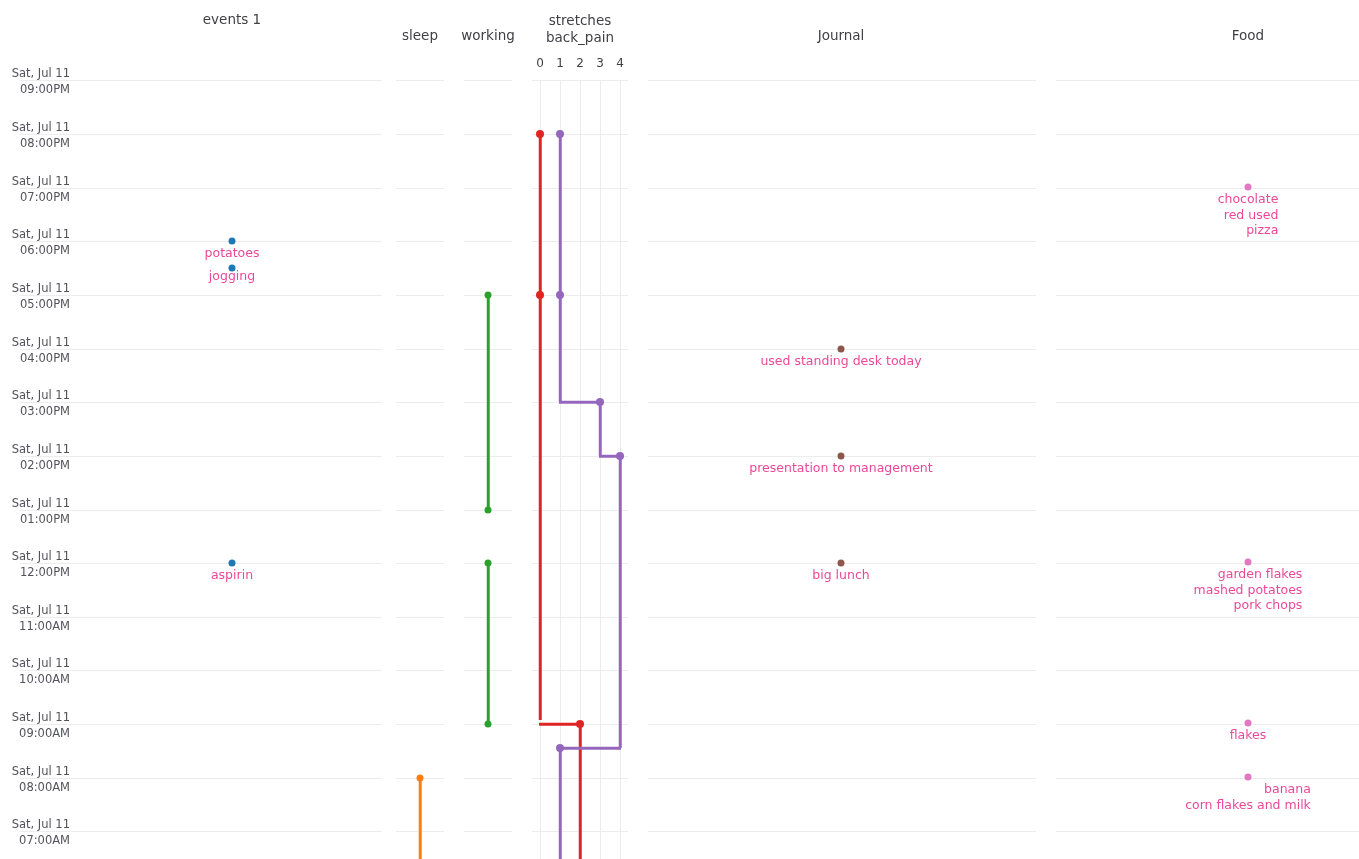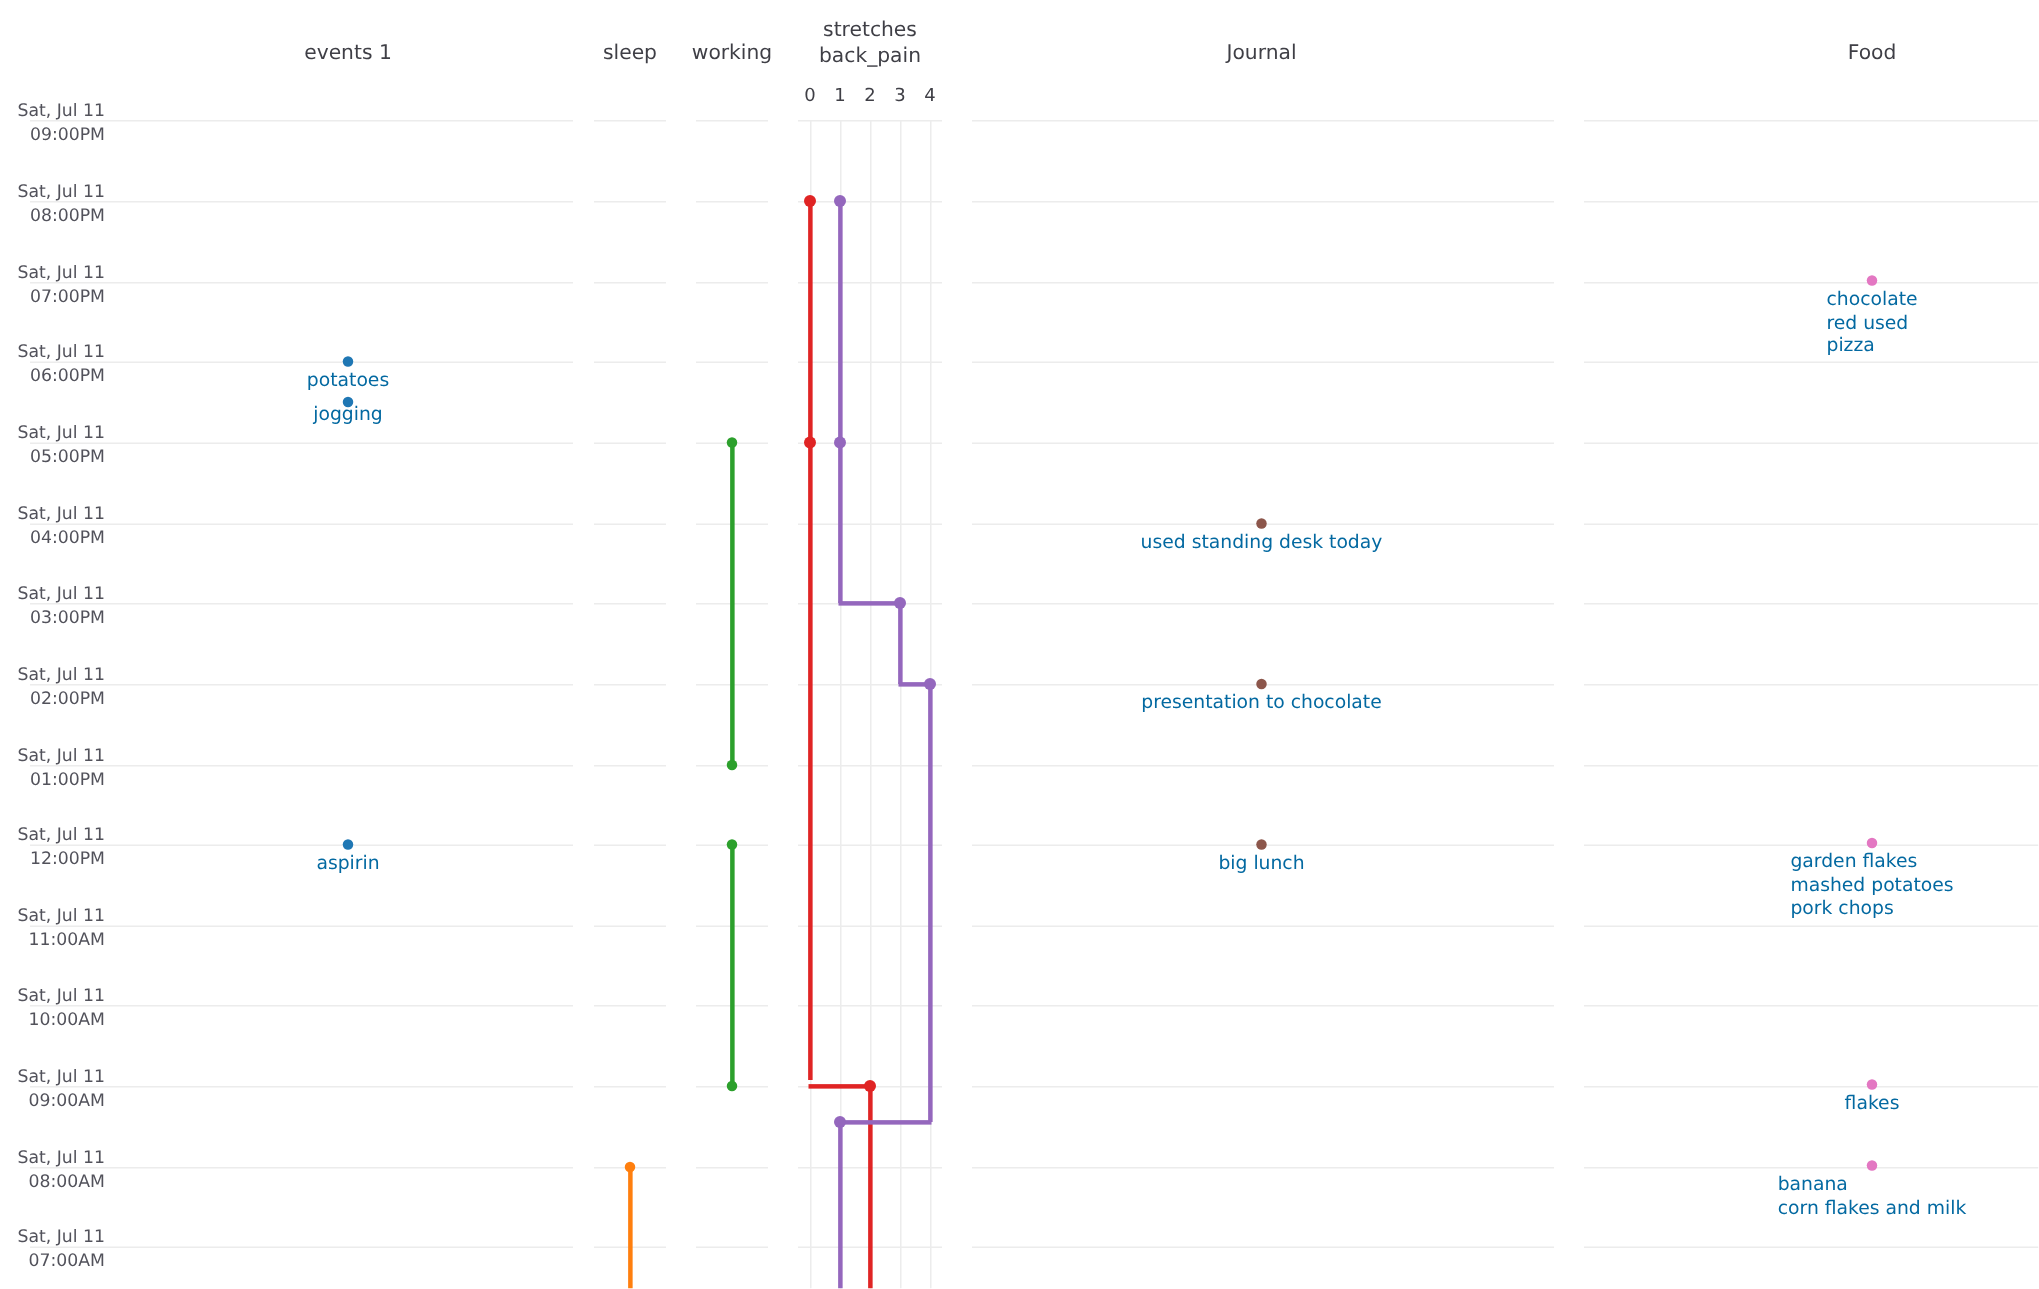"events 1" div.col-header { top: 27px -> 11px }
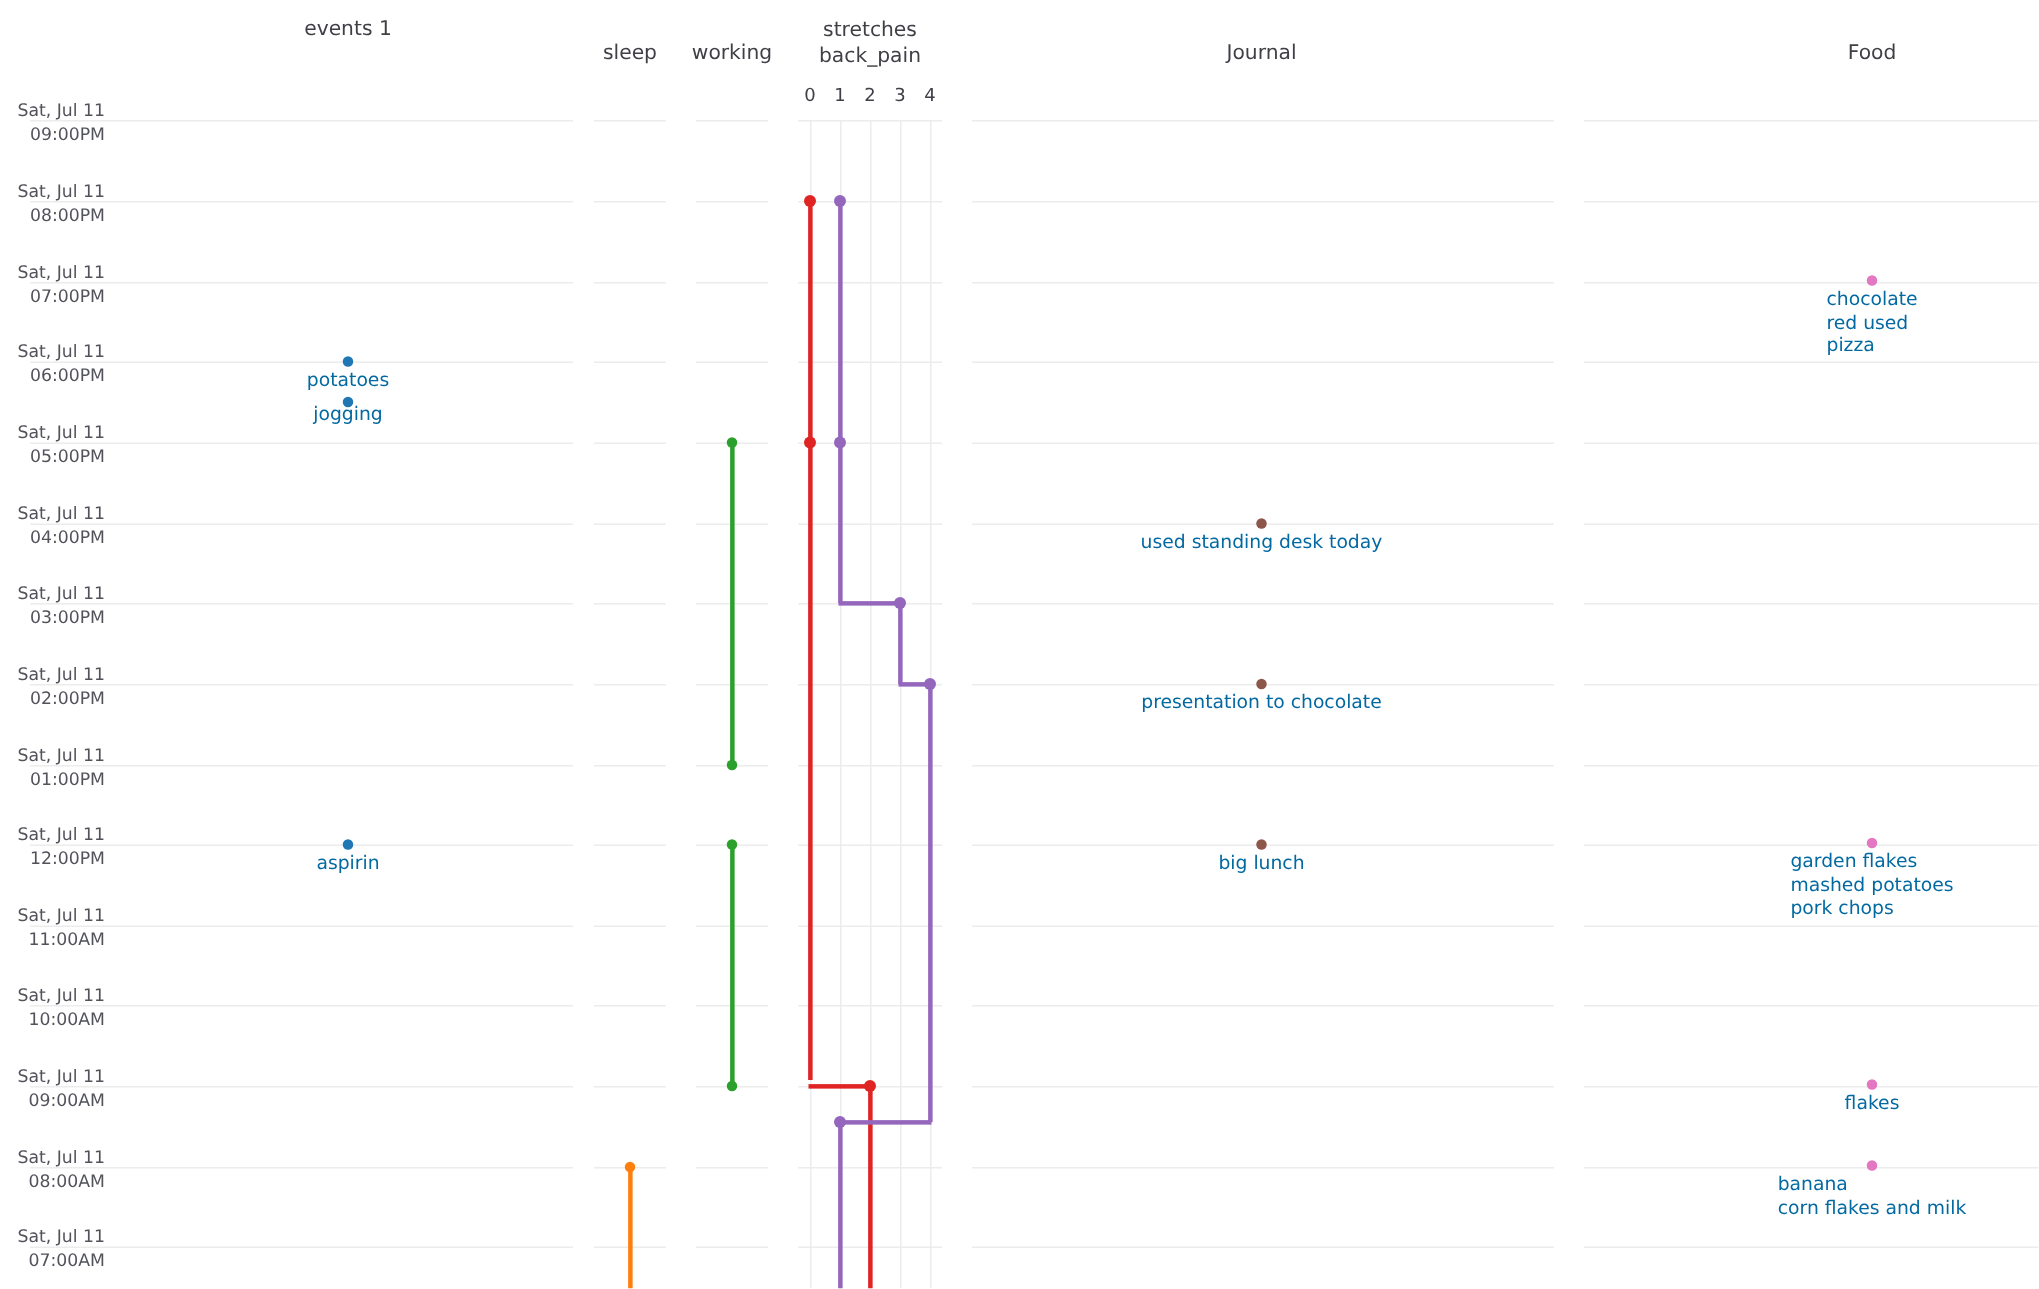"chocolate" .evt-label { color: #0369a1 -> #ec4899; text-align: left -> right }
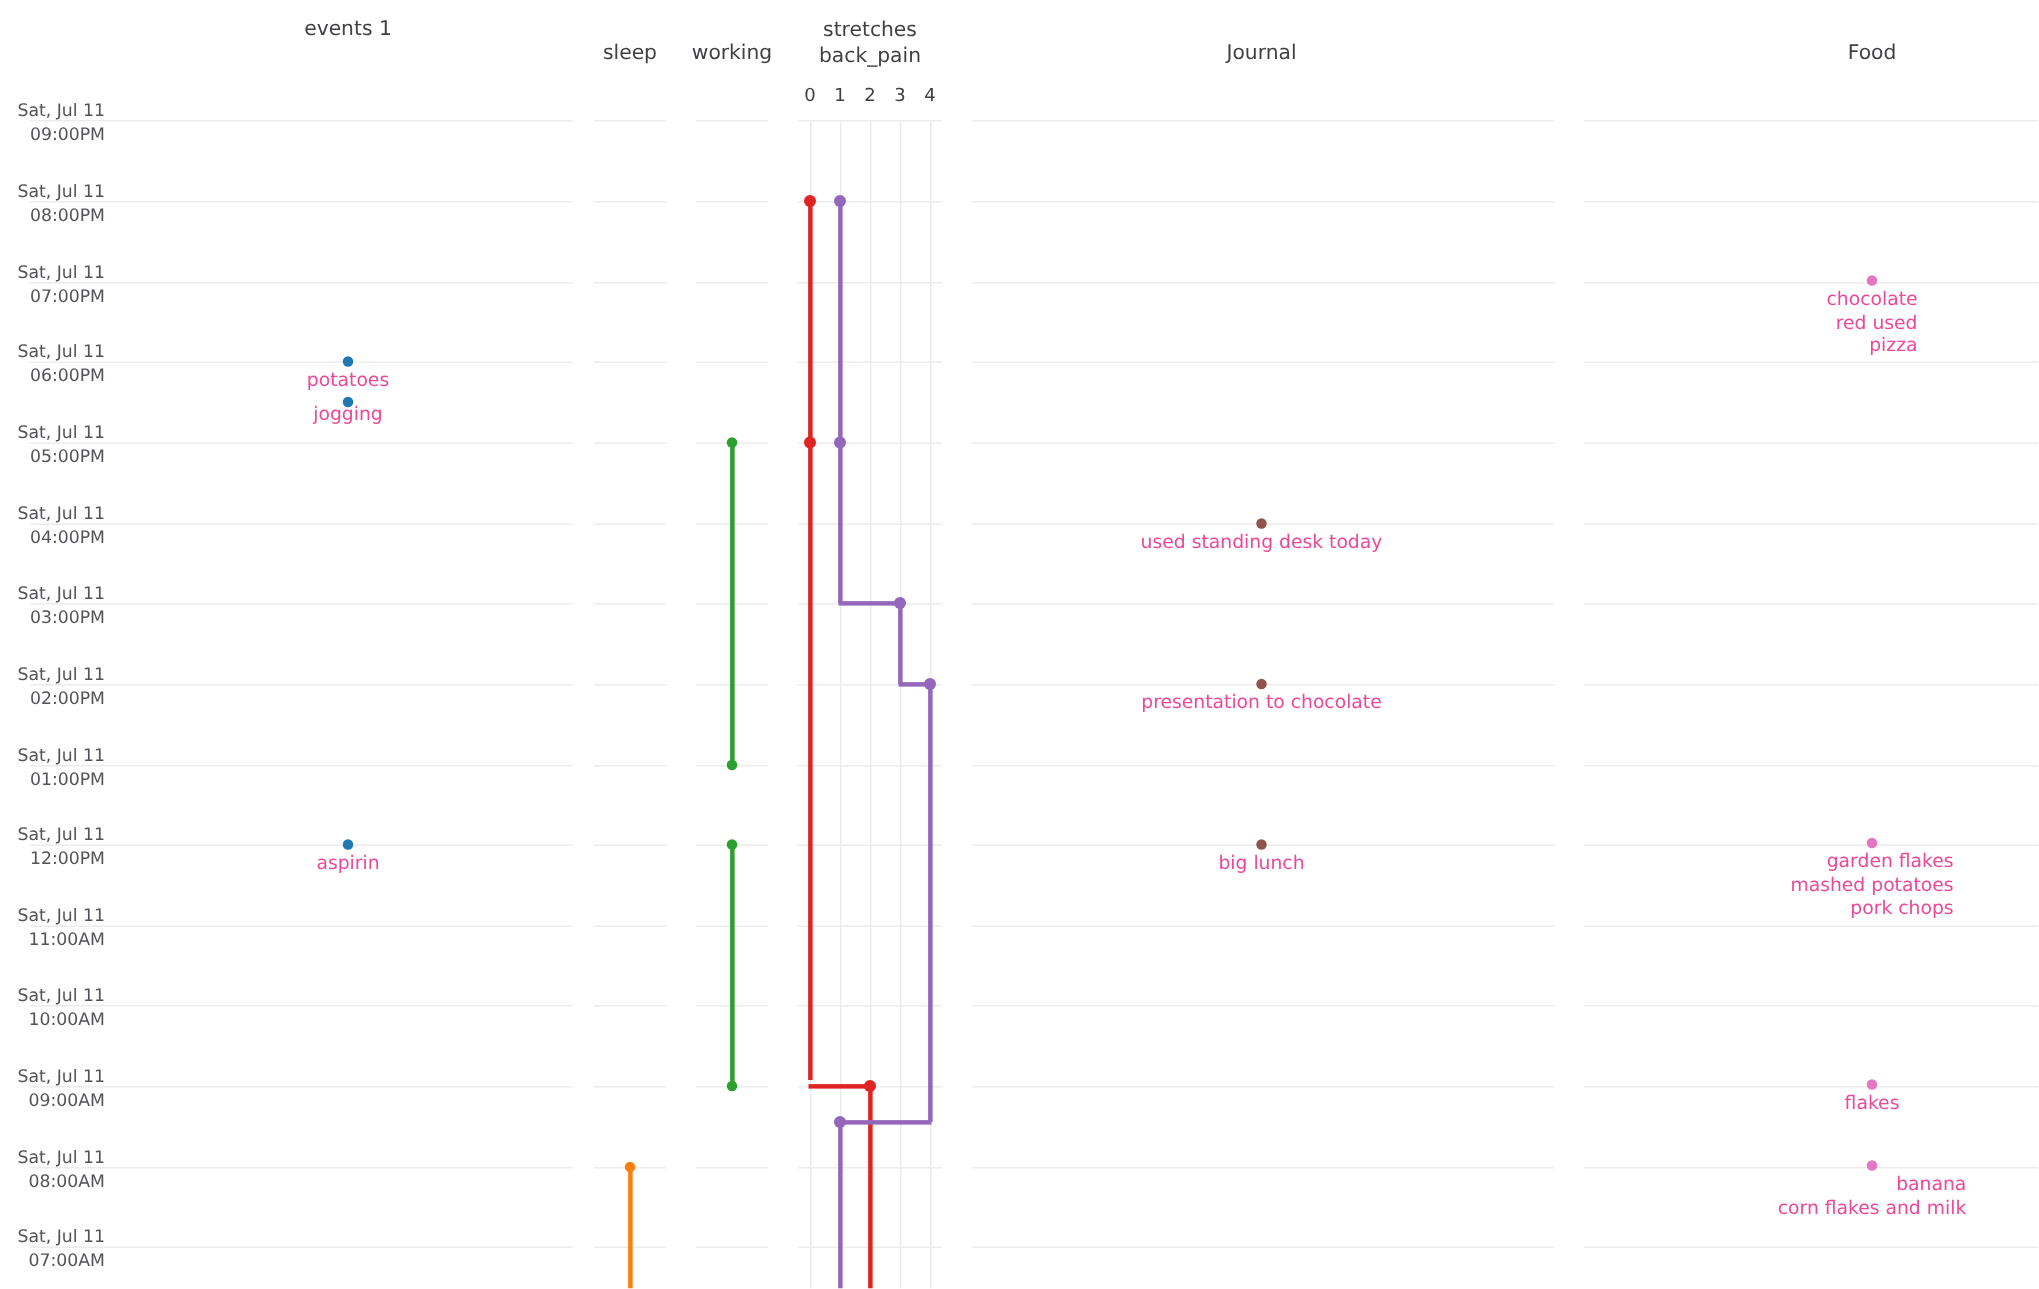"presentation to chocolate" div.evt-label { text: chocolate -> management }
